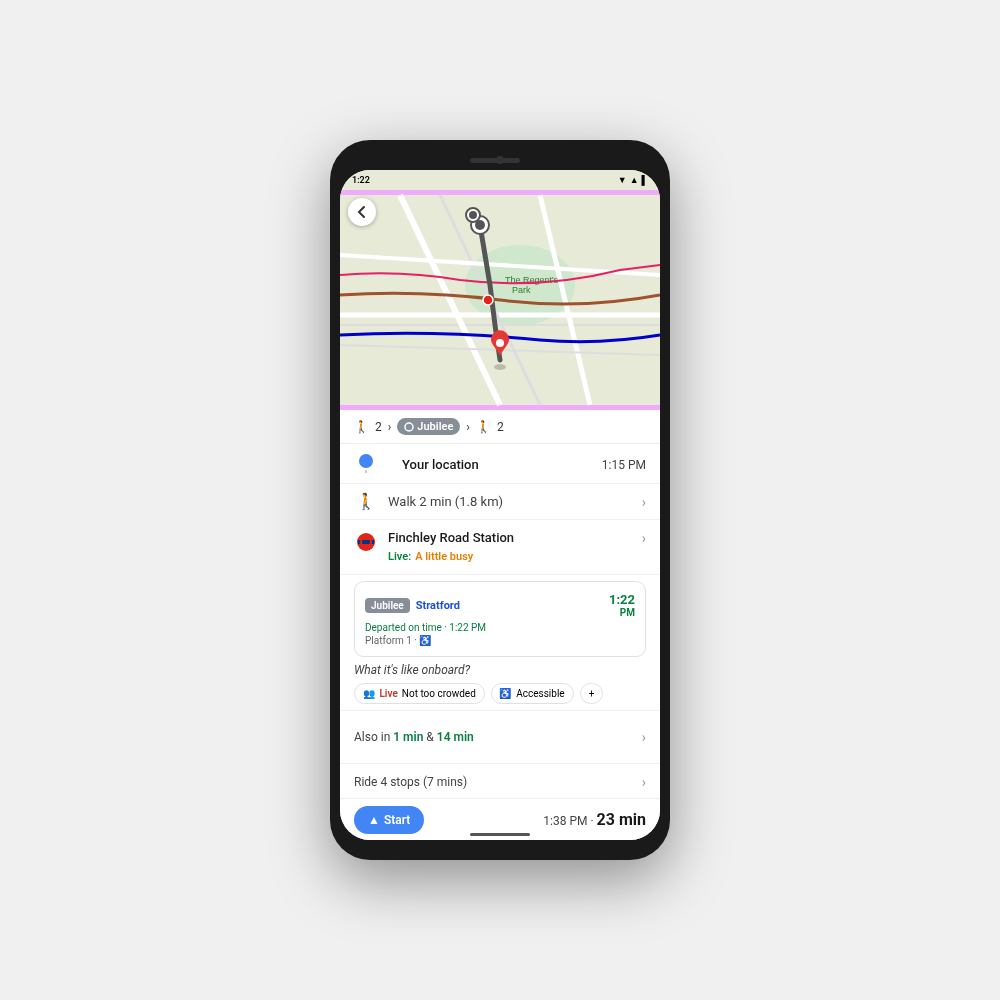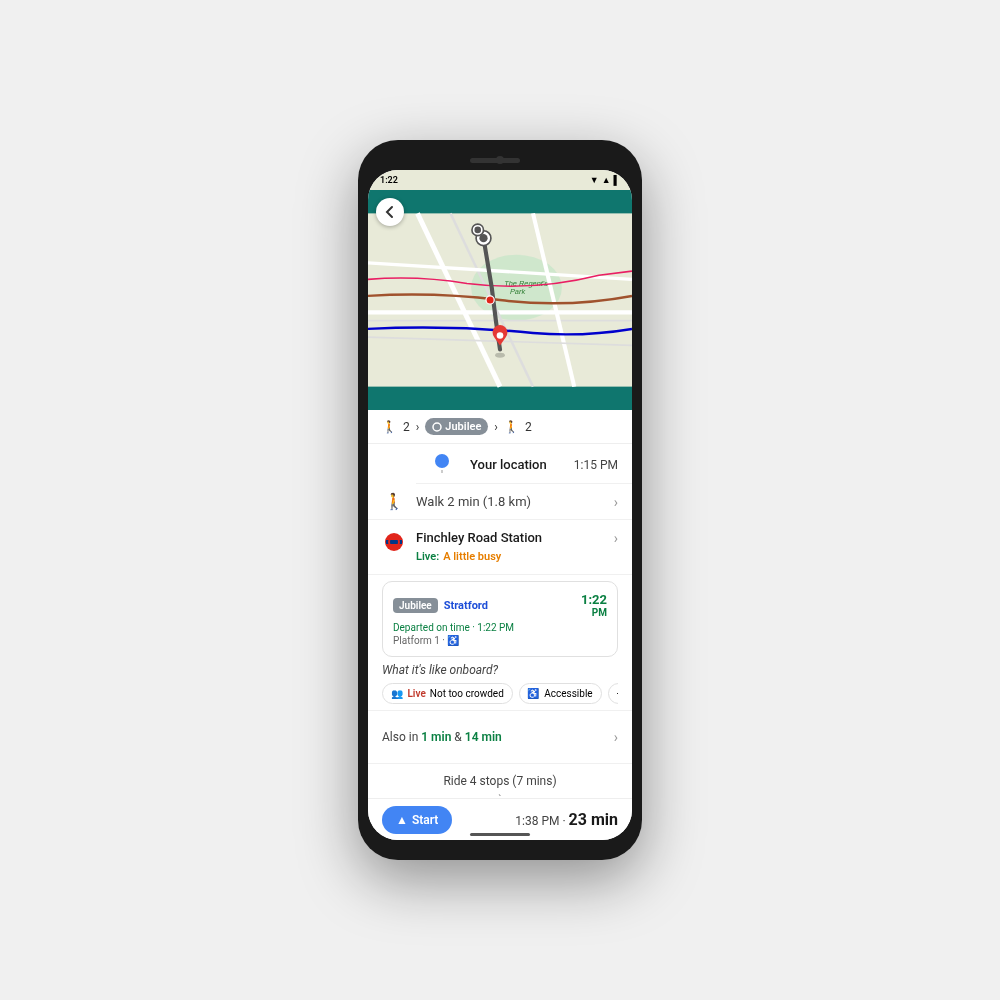"1:22" .phone-outer { width: 284px -> 340px }
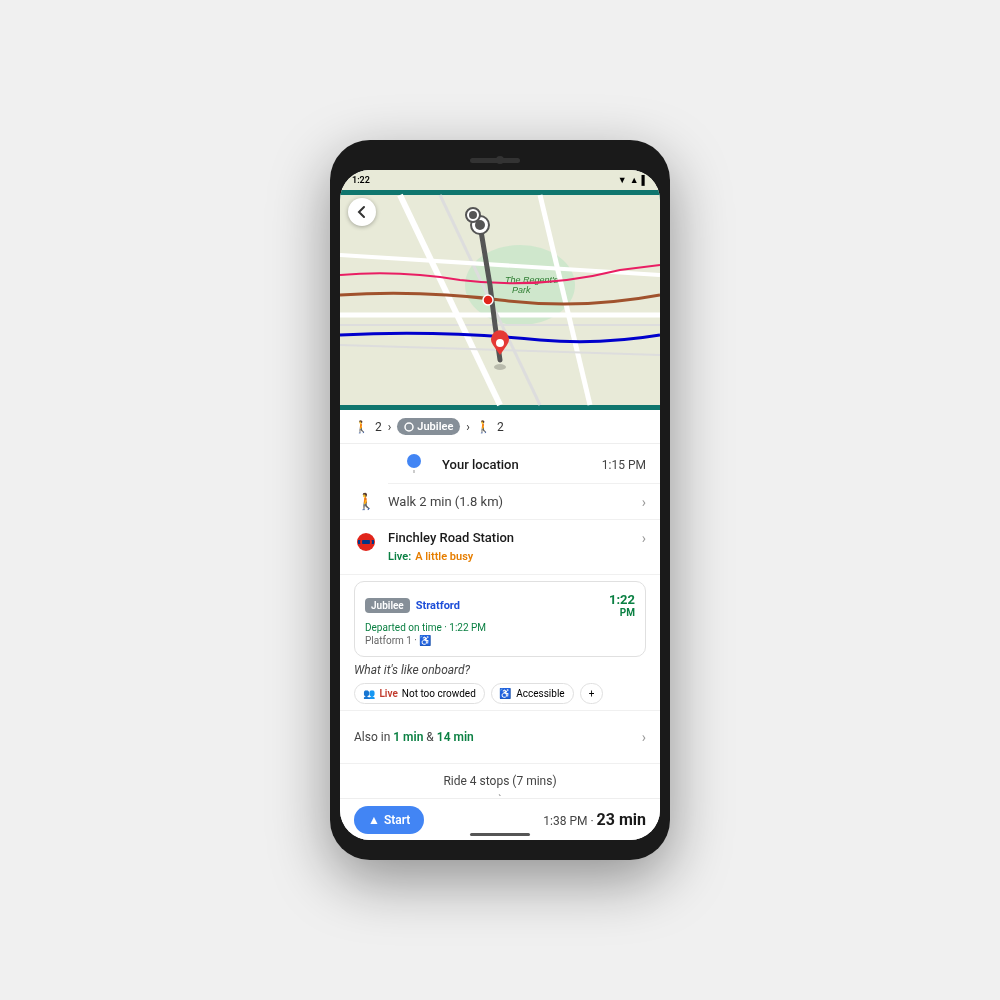"The Regent's" .map-area { background: #0f766e -> #f0abfc; font-style: italic -> none }
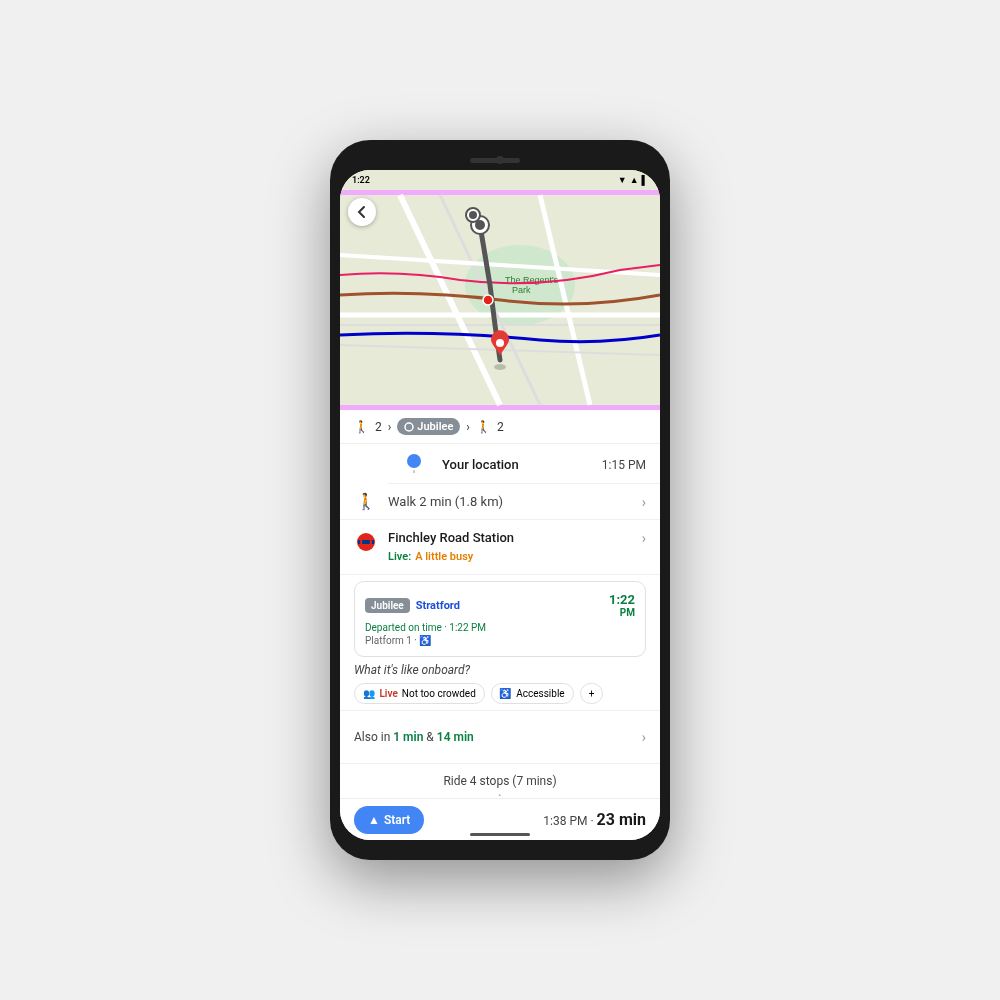"Your location" .timeline-item { gap: 16px -> 24px; margin-left: 48px -> none }
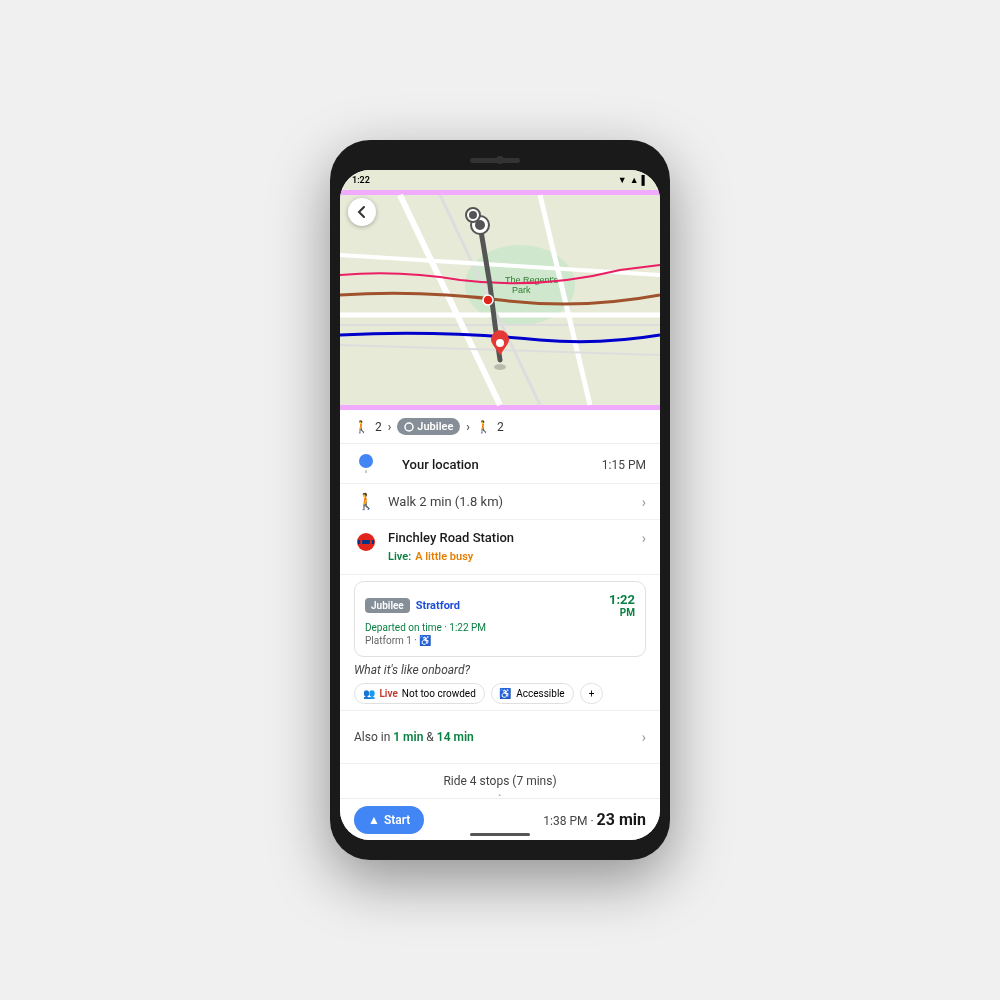"Ride 4 stops (7 mins)" .ride-row { flex-direction: column -> none }
